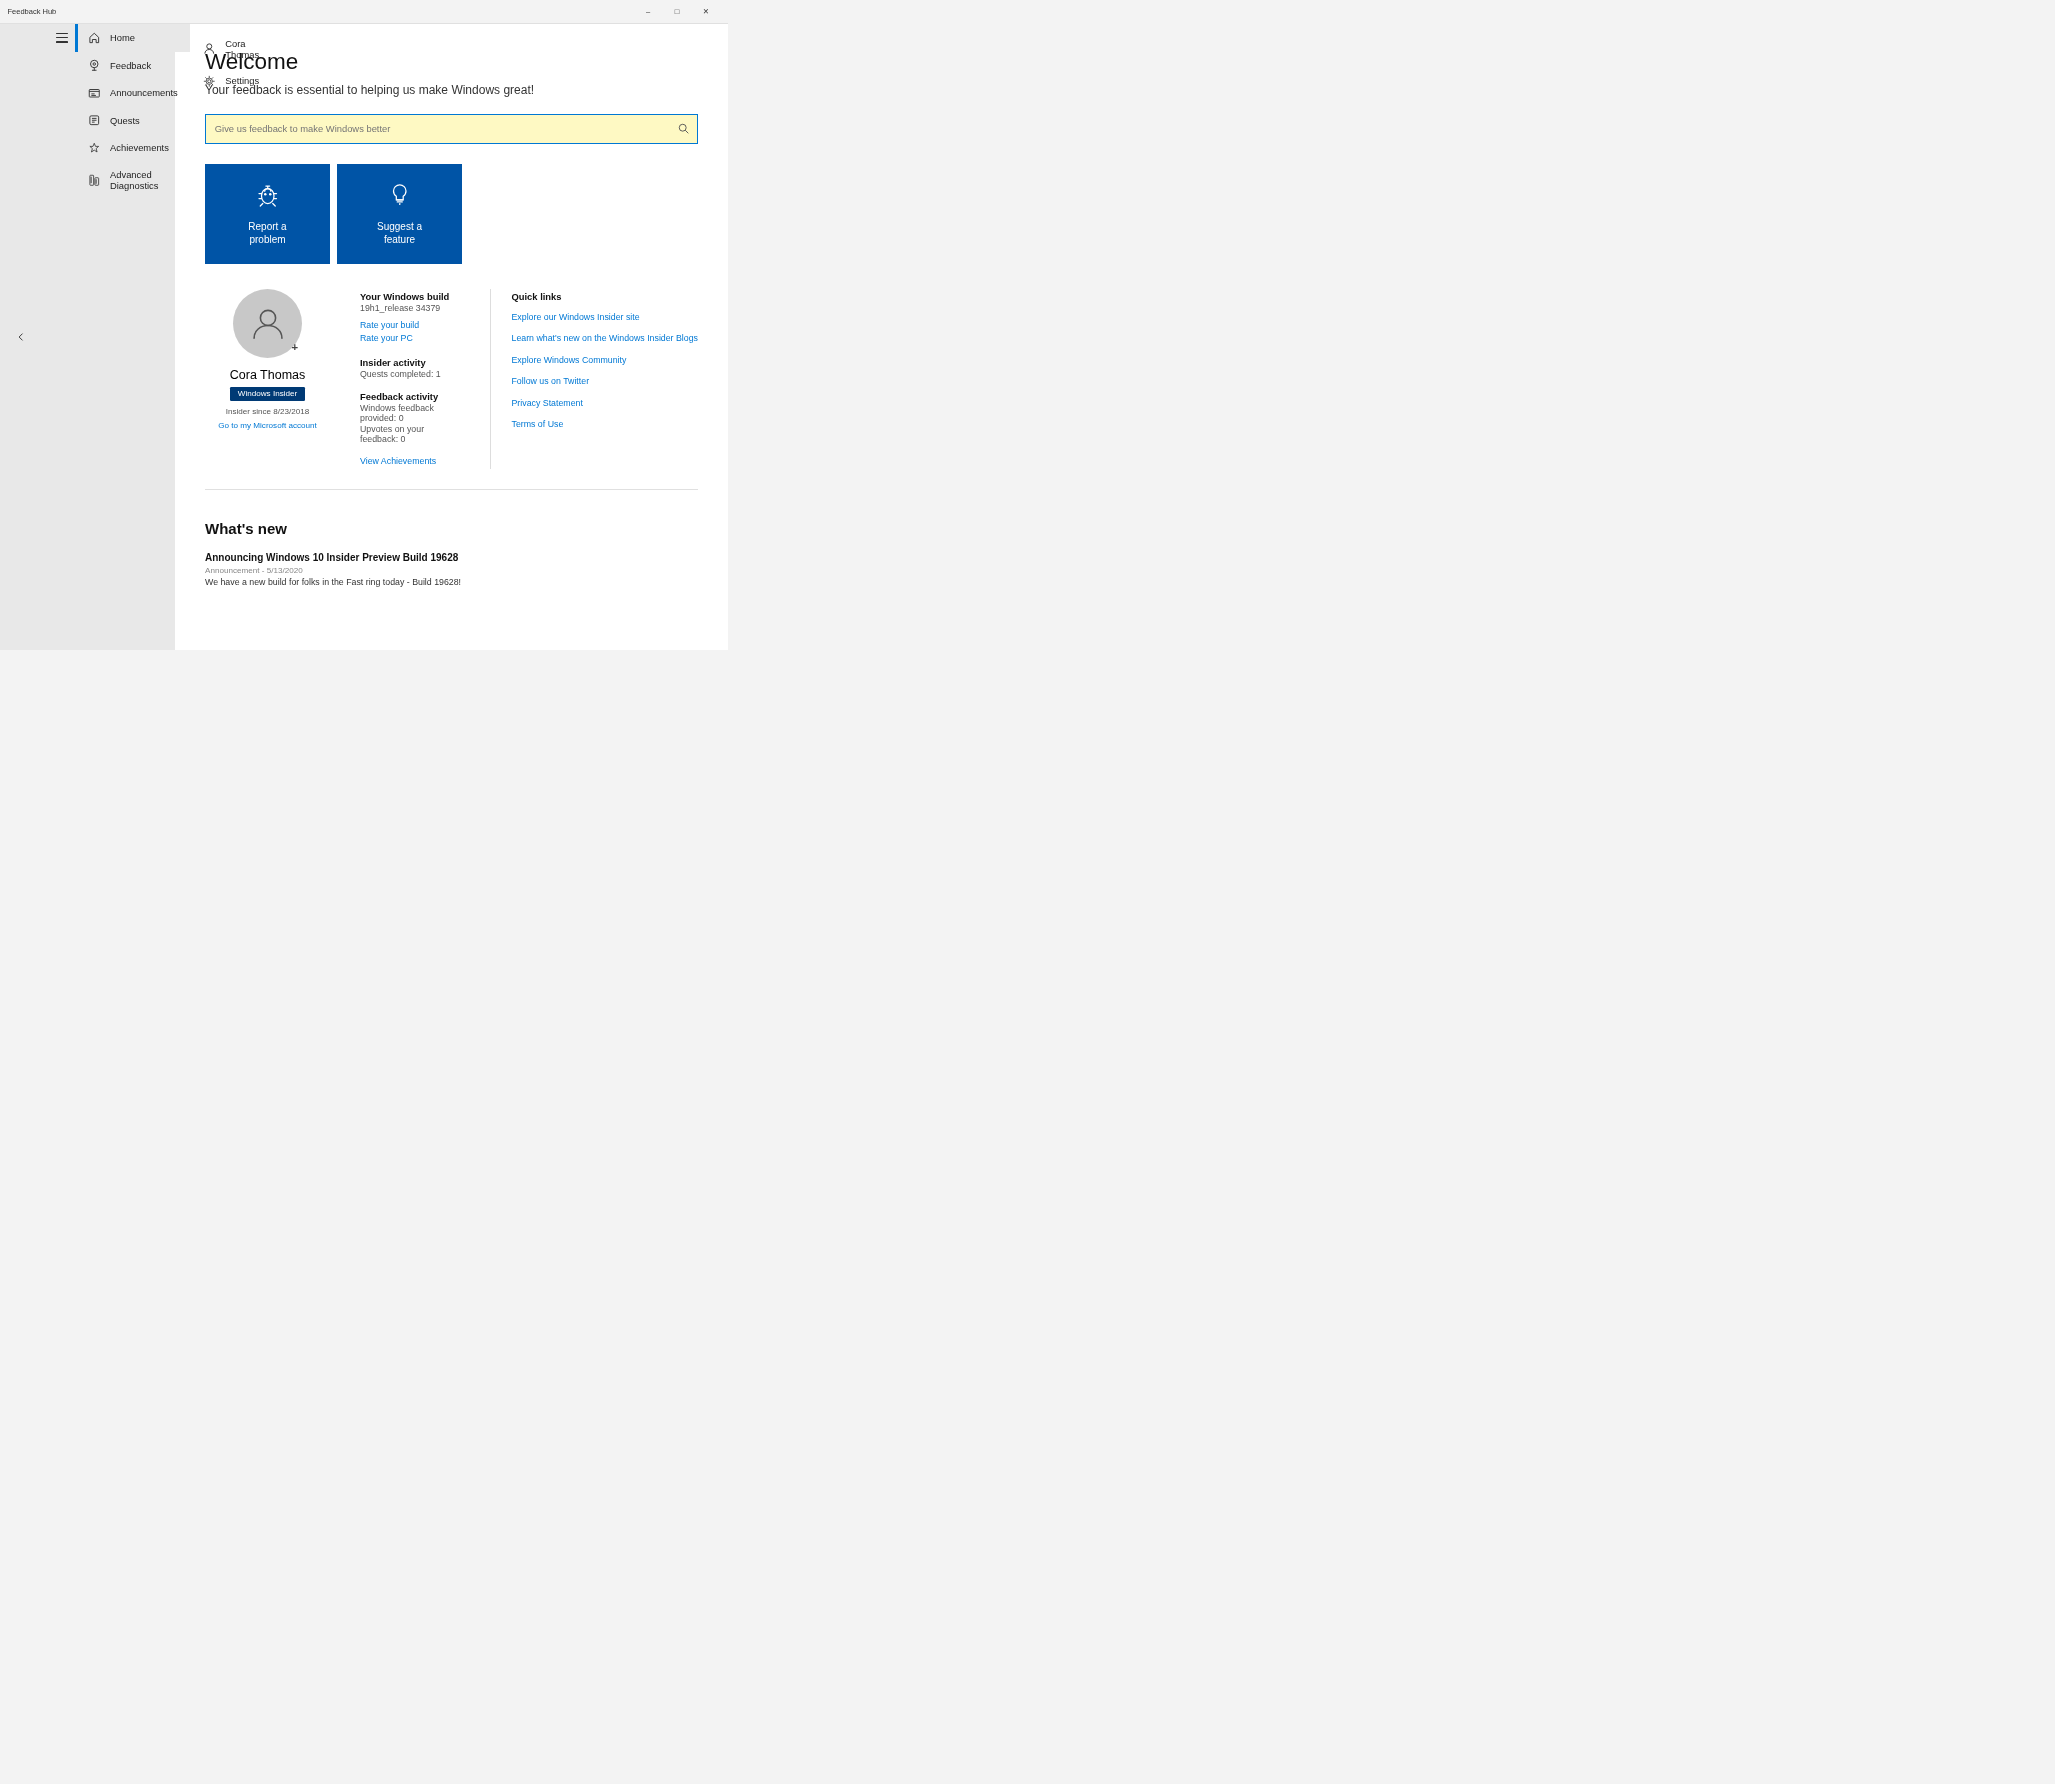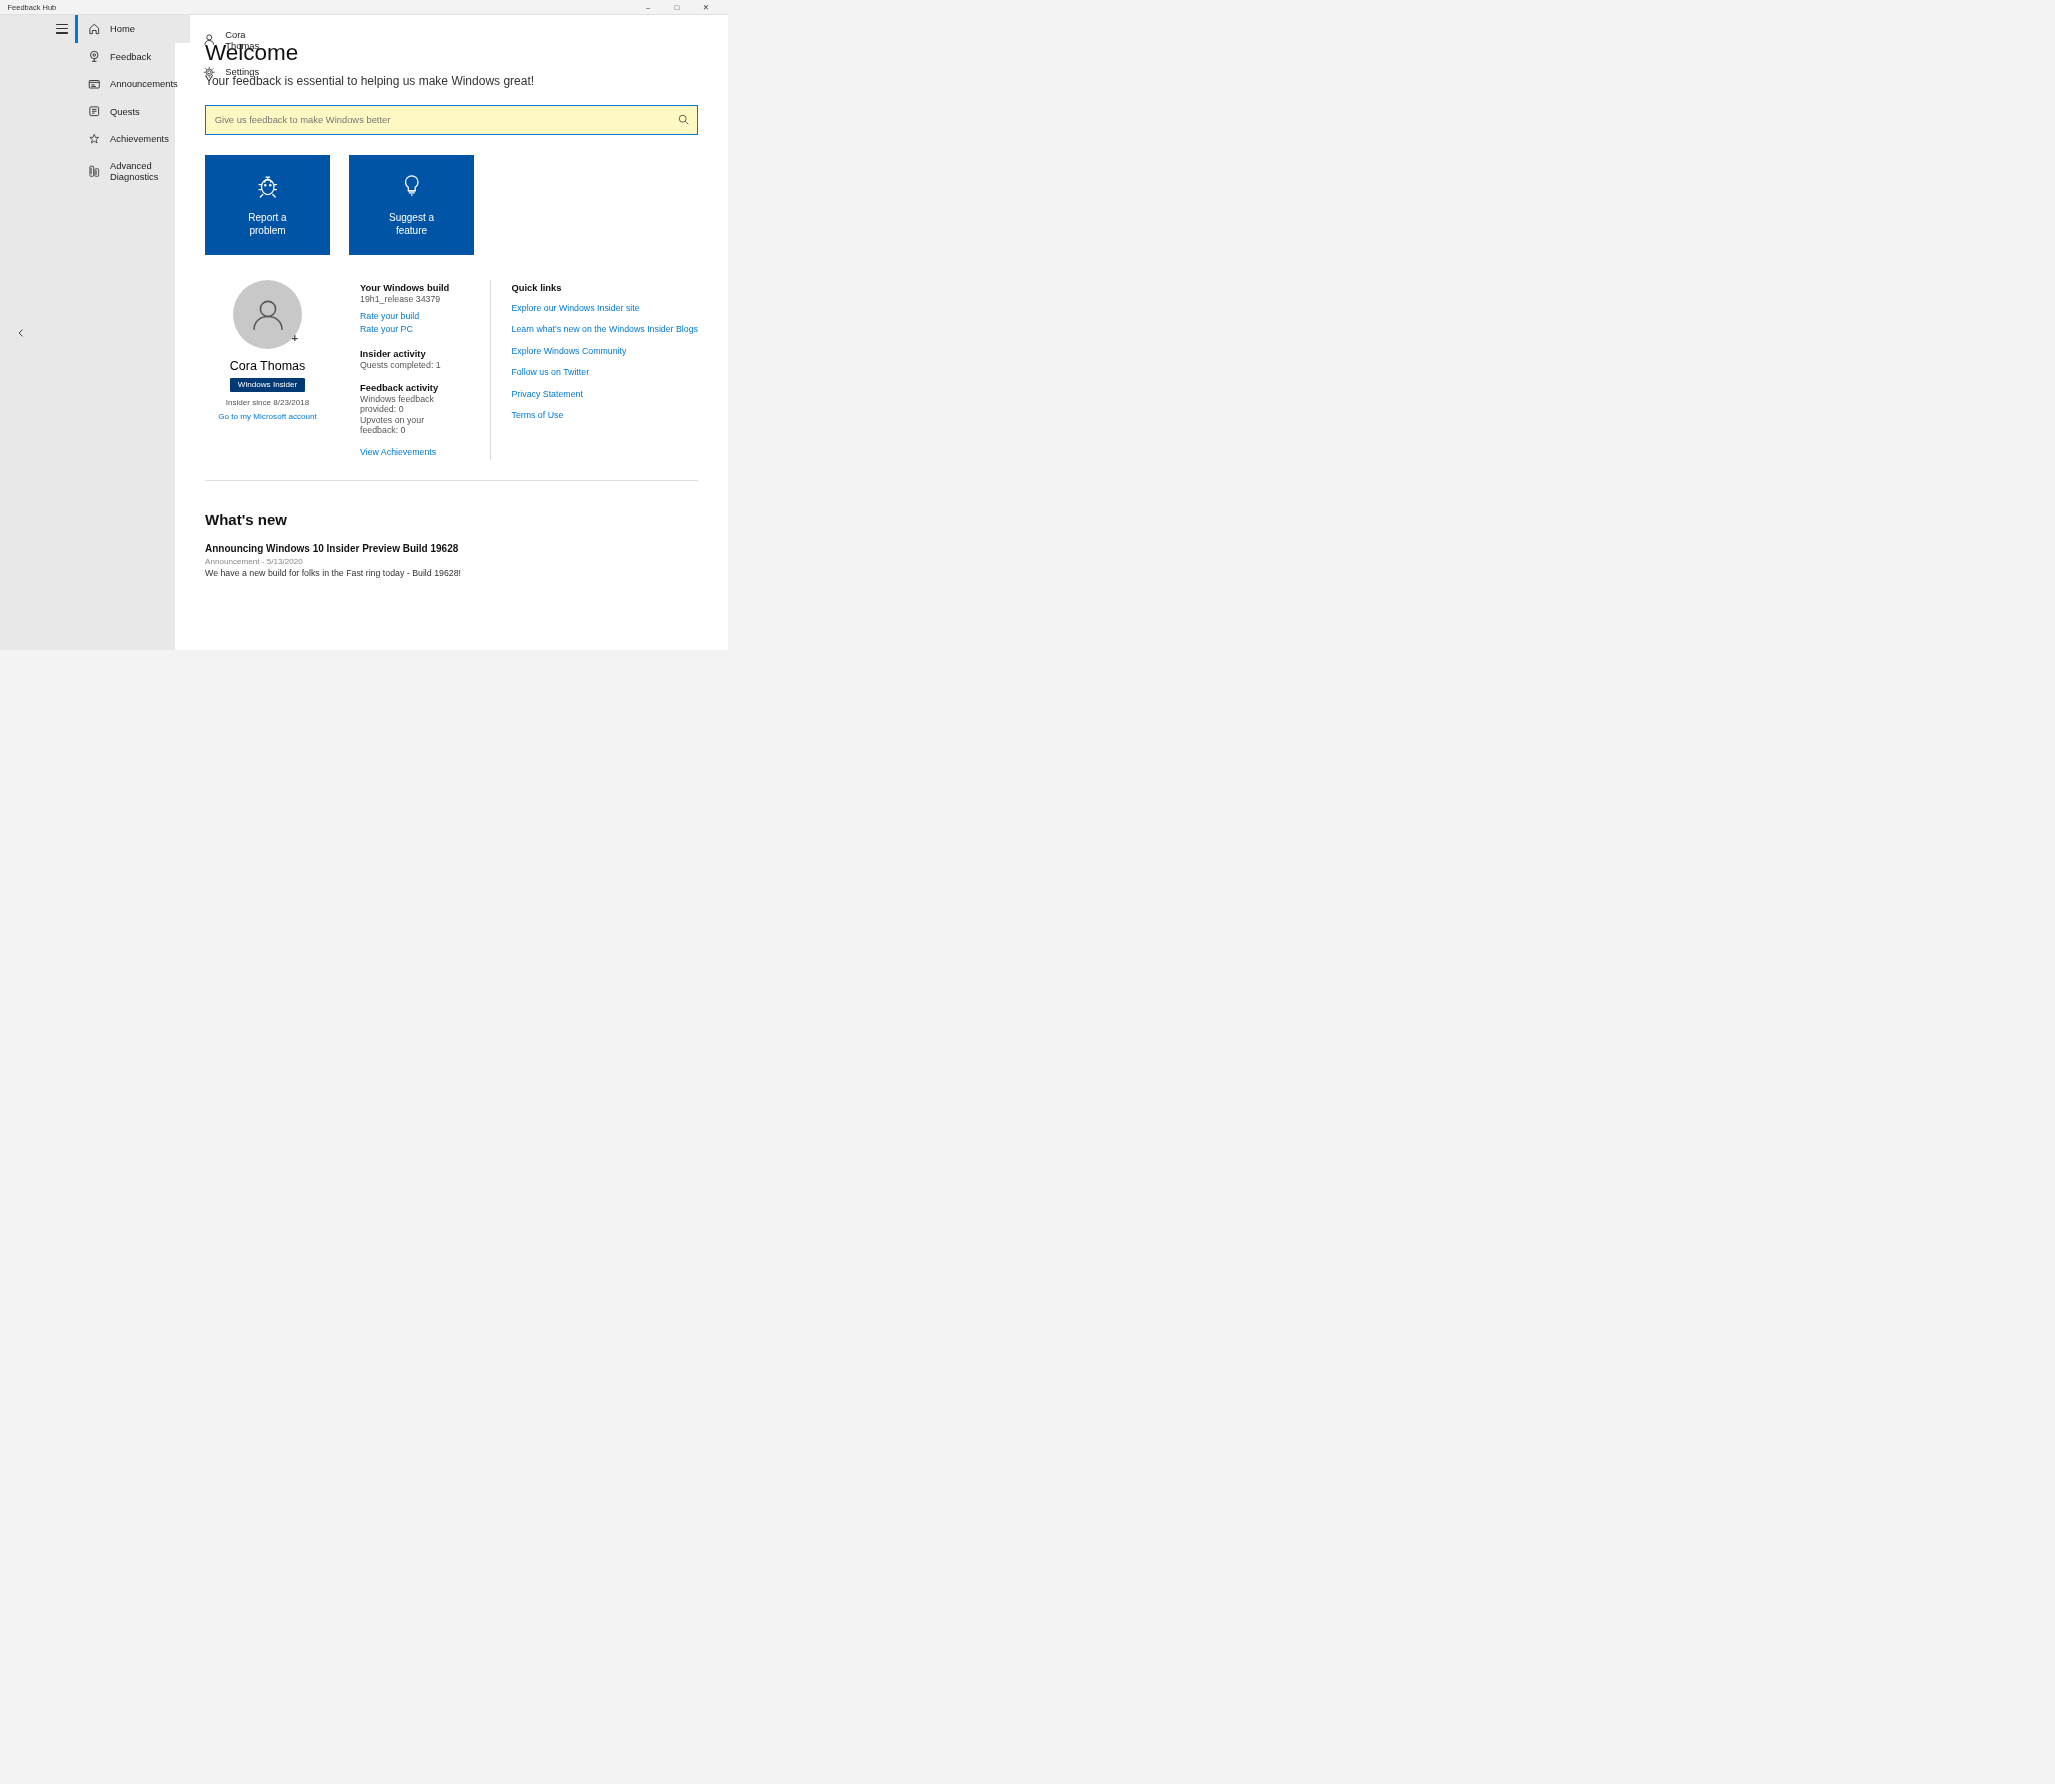"Feedback Hub" .titlebar { height: 15px -> 24px }
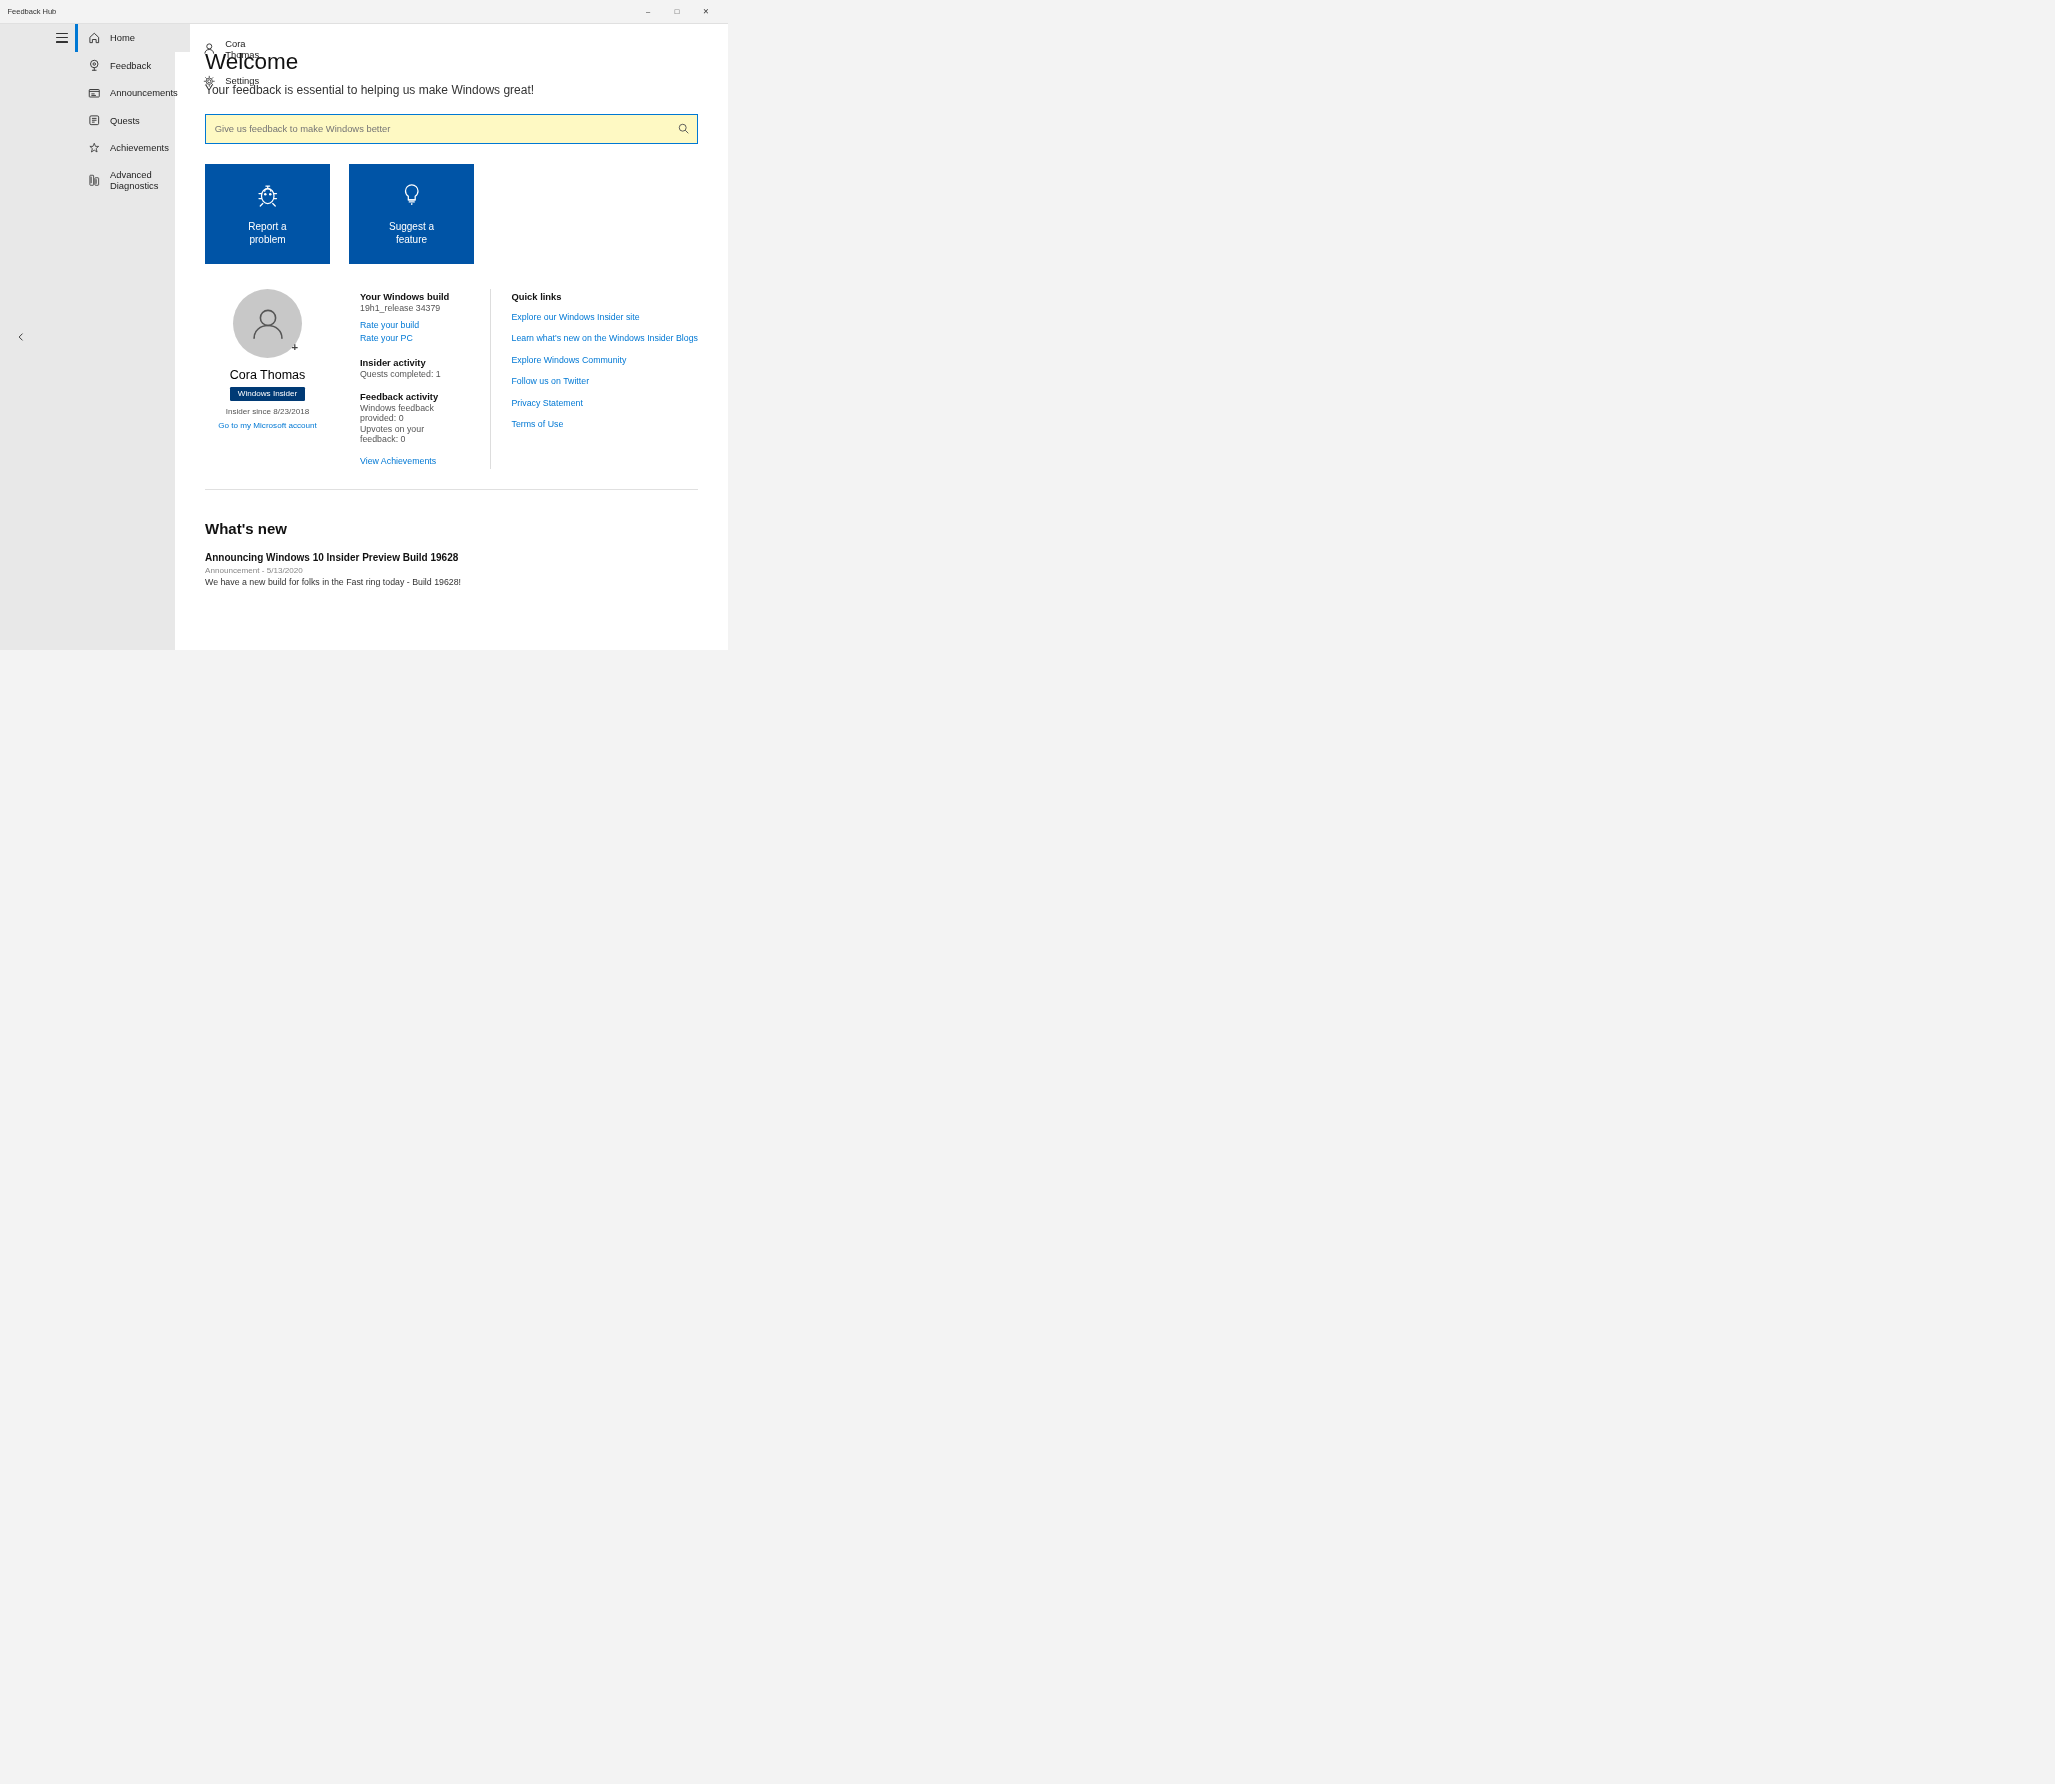"Report a" .action-buttons { gap: 19px -> 7px }
